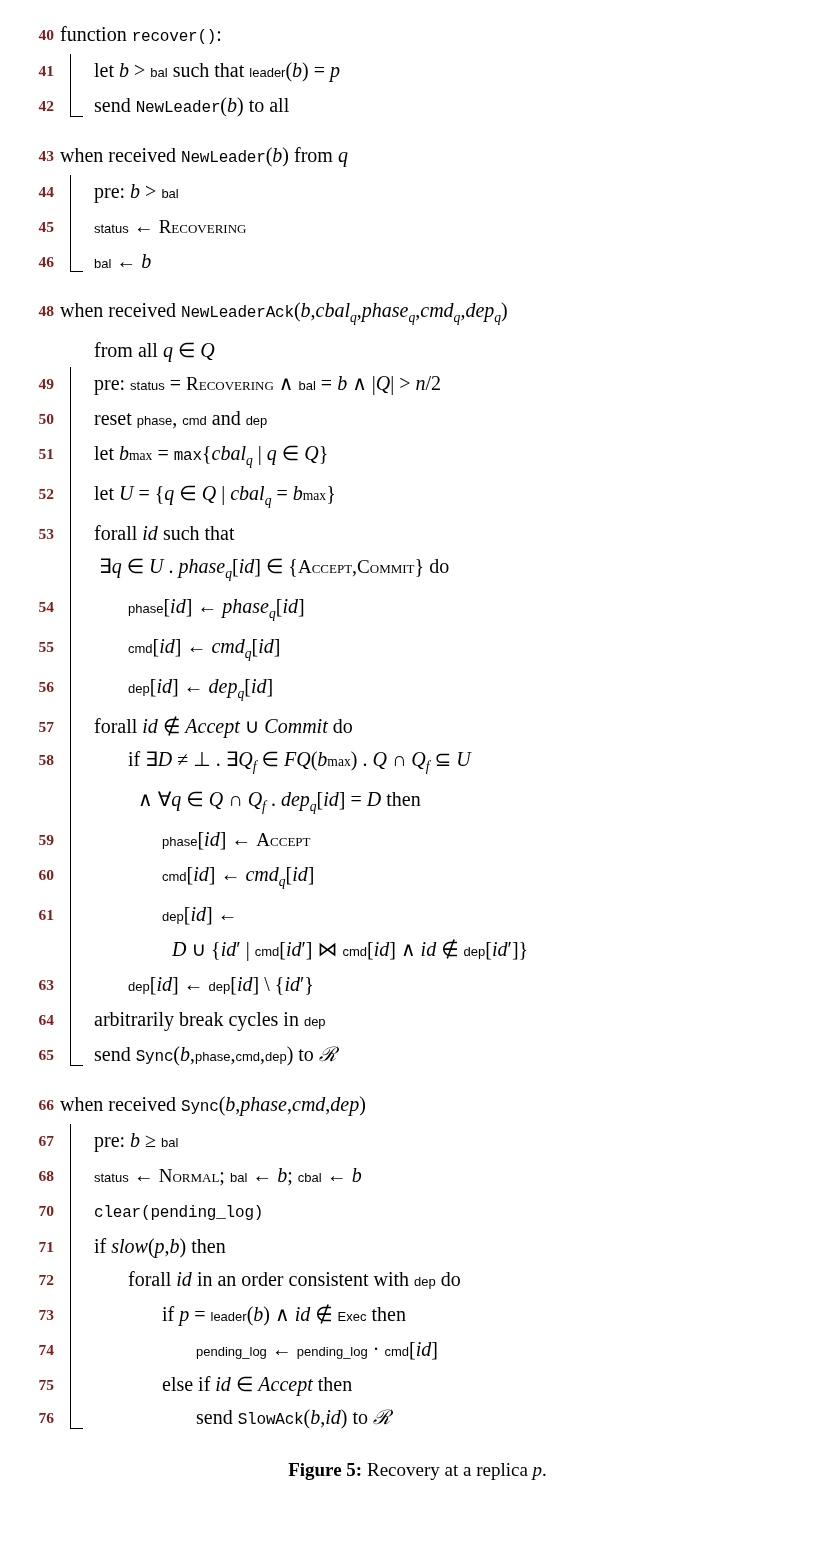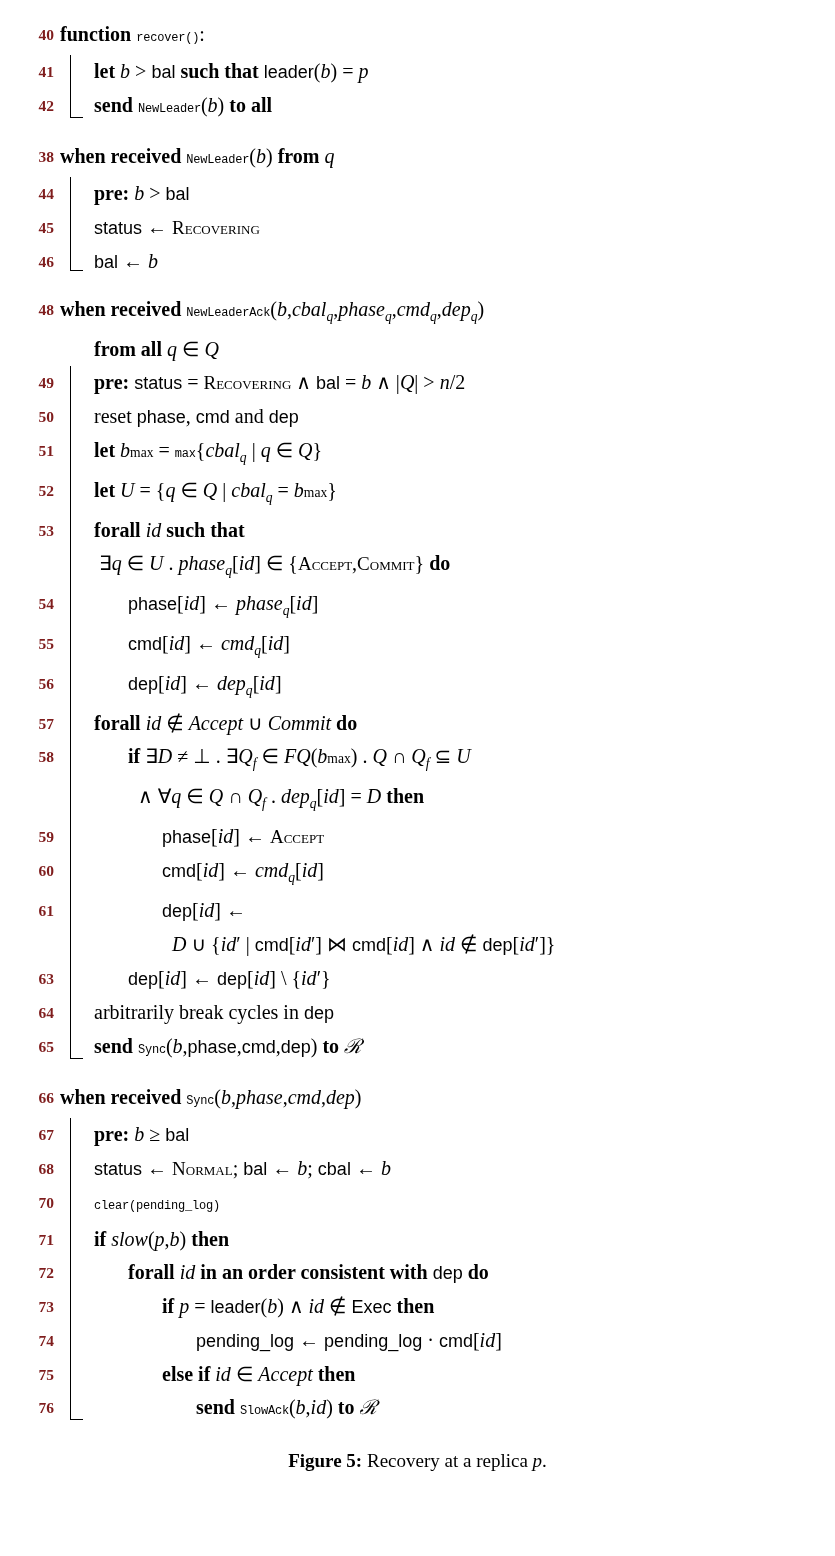"function" .kw { font-weight: bold -> normal }
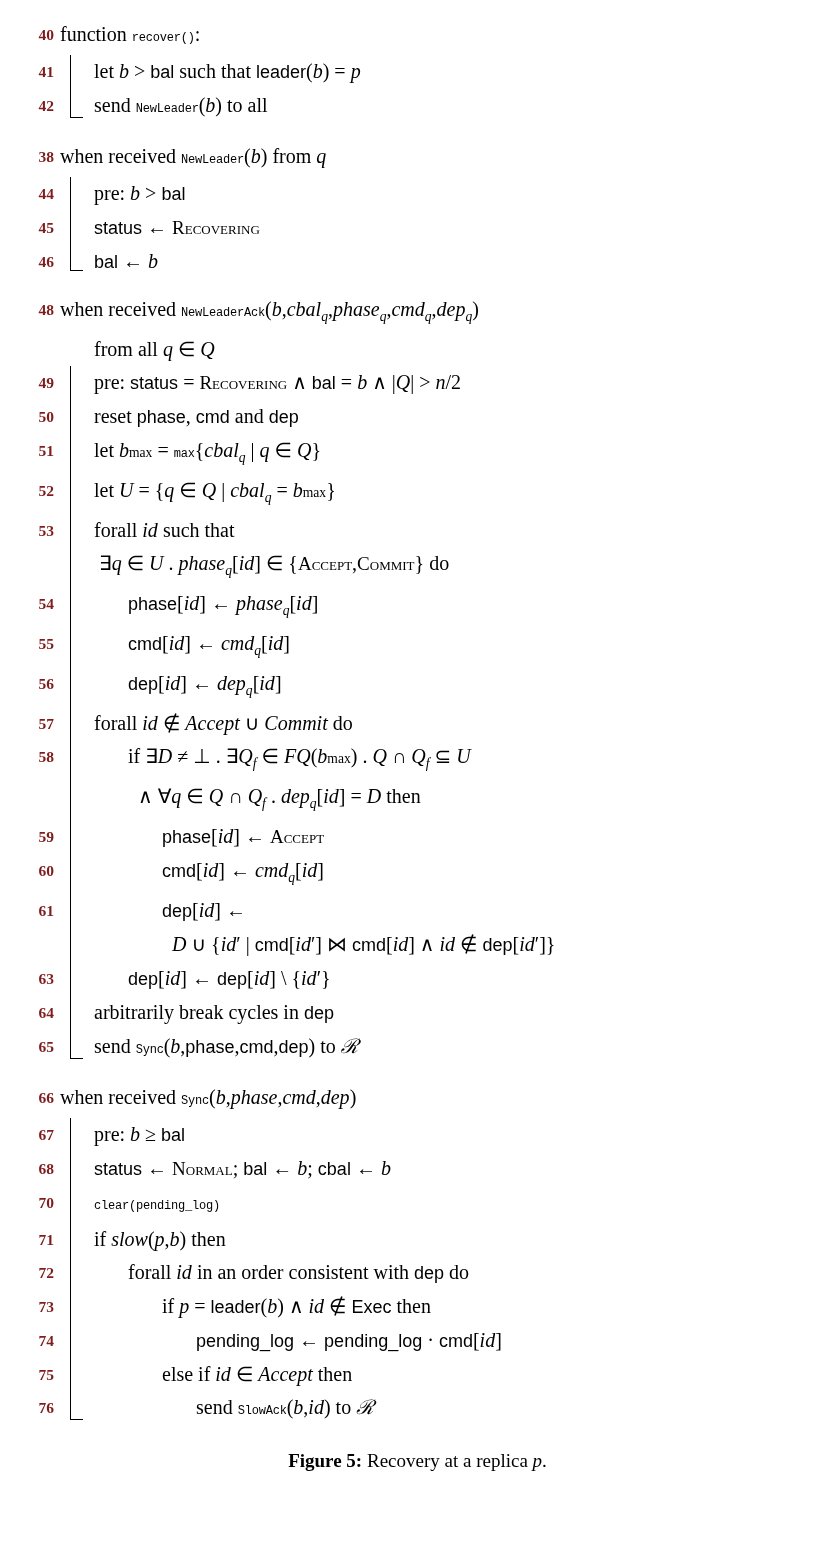"recover" .tt { font-size: 12px -> 16px }
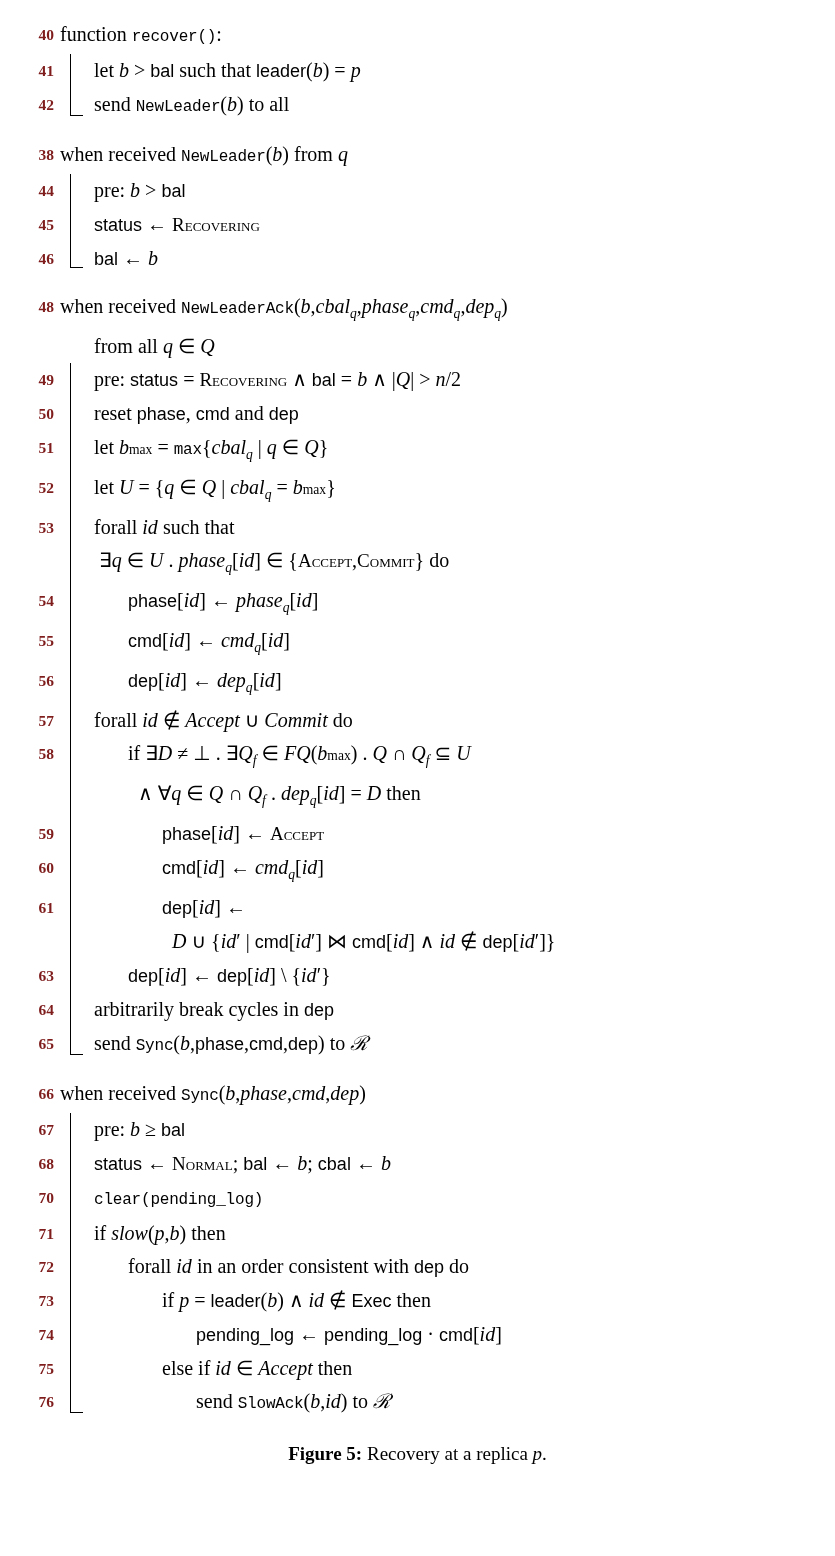"bal" .sf { font-size: 18px -> 13px }
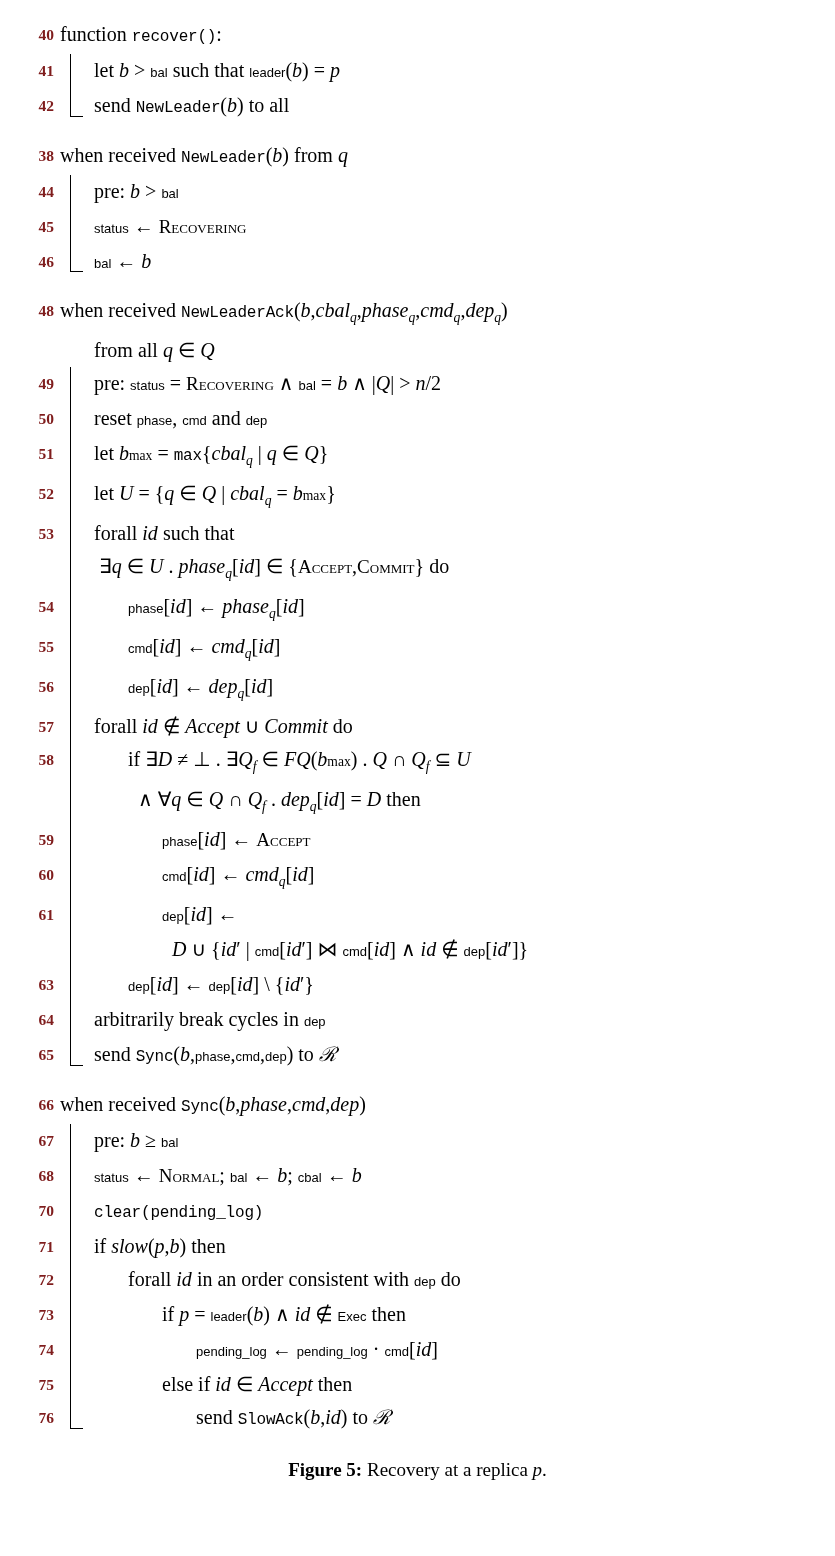"38" div.lineno { text: 38 -> 43 }
